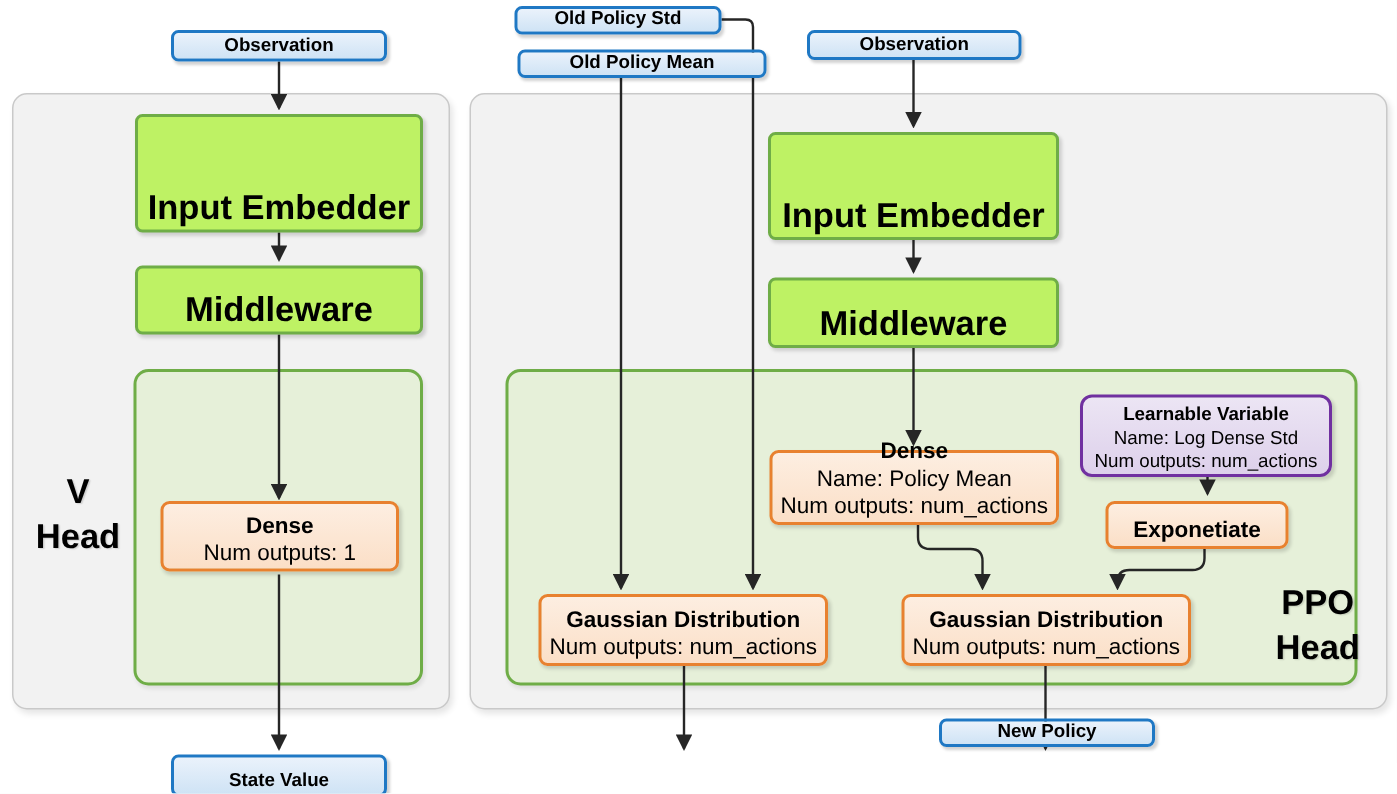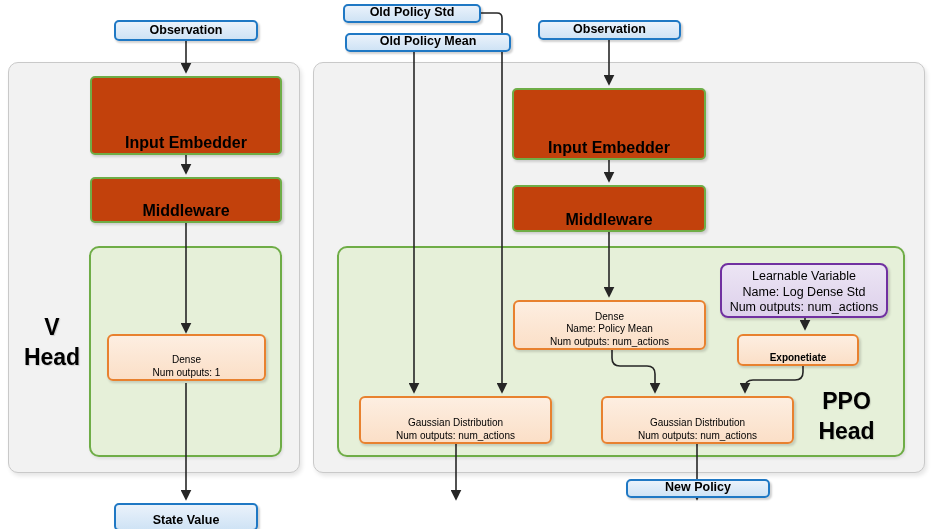"Input Embedder" .greenbox { background: #c2410c -> #bef264; font-size: 16px -> 23px }
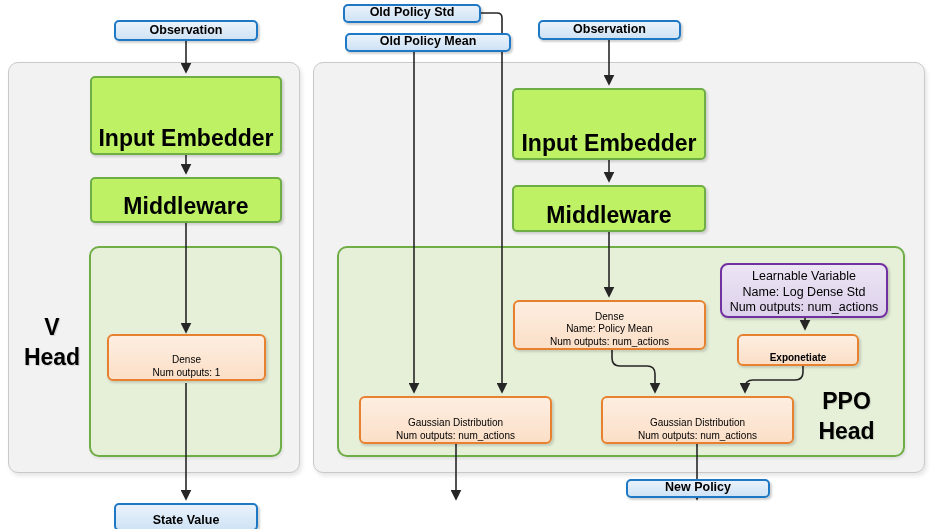"Learnable Variable" .t { font-weight: normal -> bold }
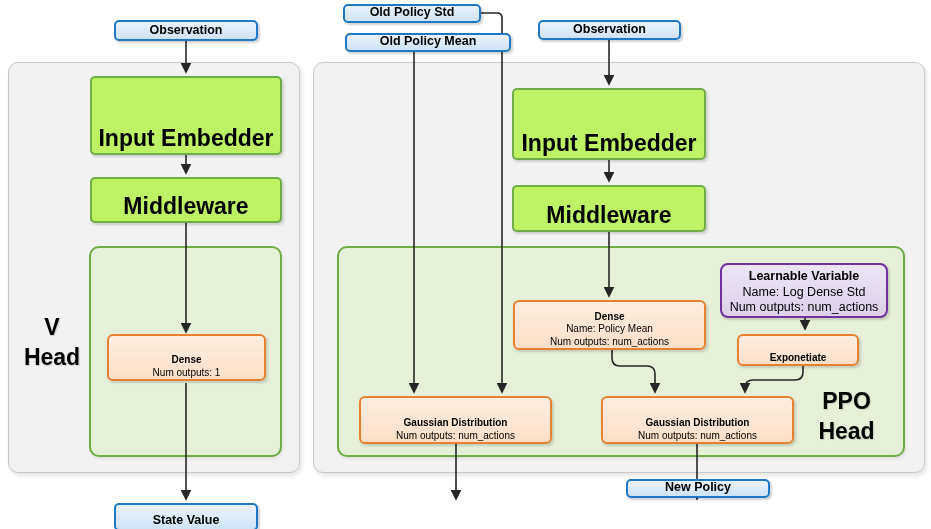"Dense" .orange { font-size: 10px -> 15px }
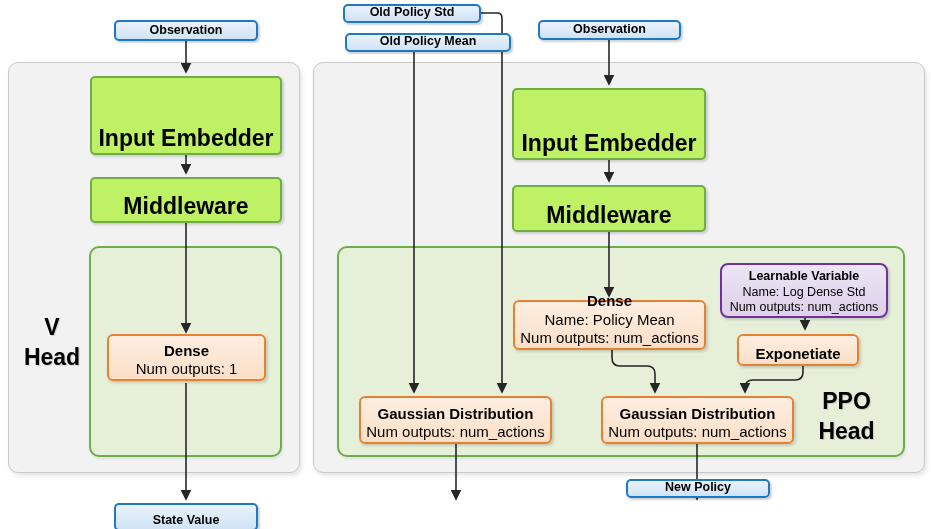"PPO" div.headlabel { left: 799px -> 831px }
